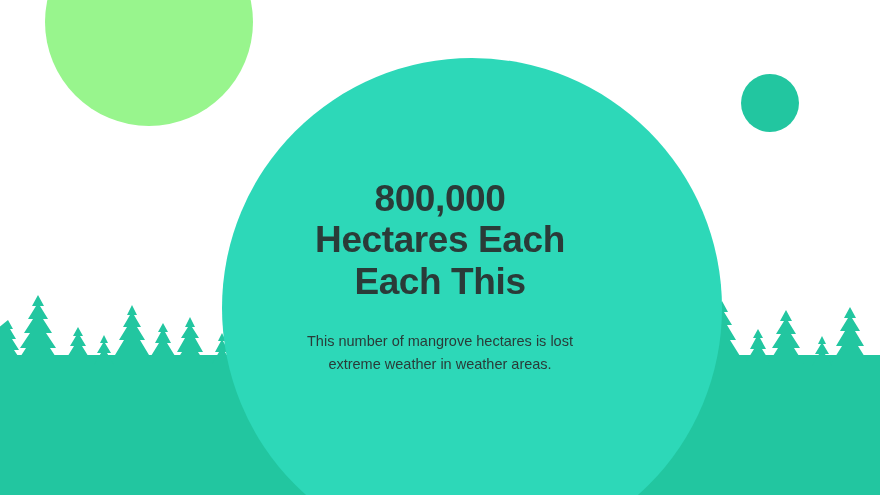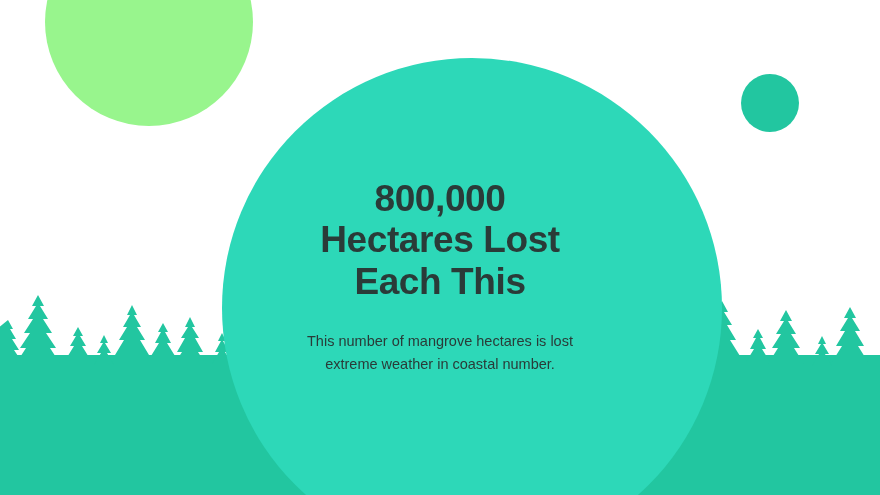"Hectares Lost" span.hl-line { text: Lost -> Each }
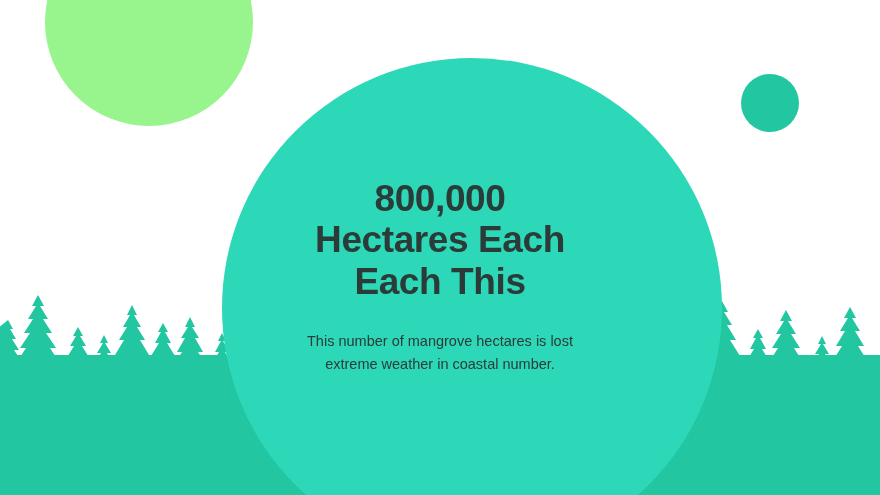"extreme weather in coastal number." span.bd-line { text: coastal number -> weather areas }
